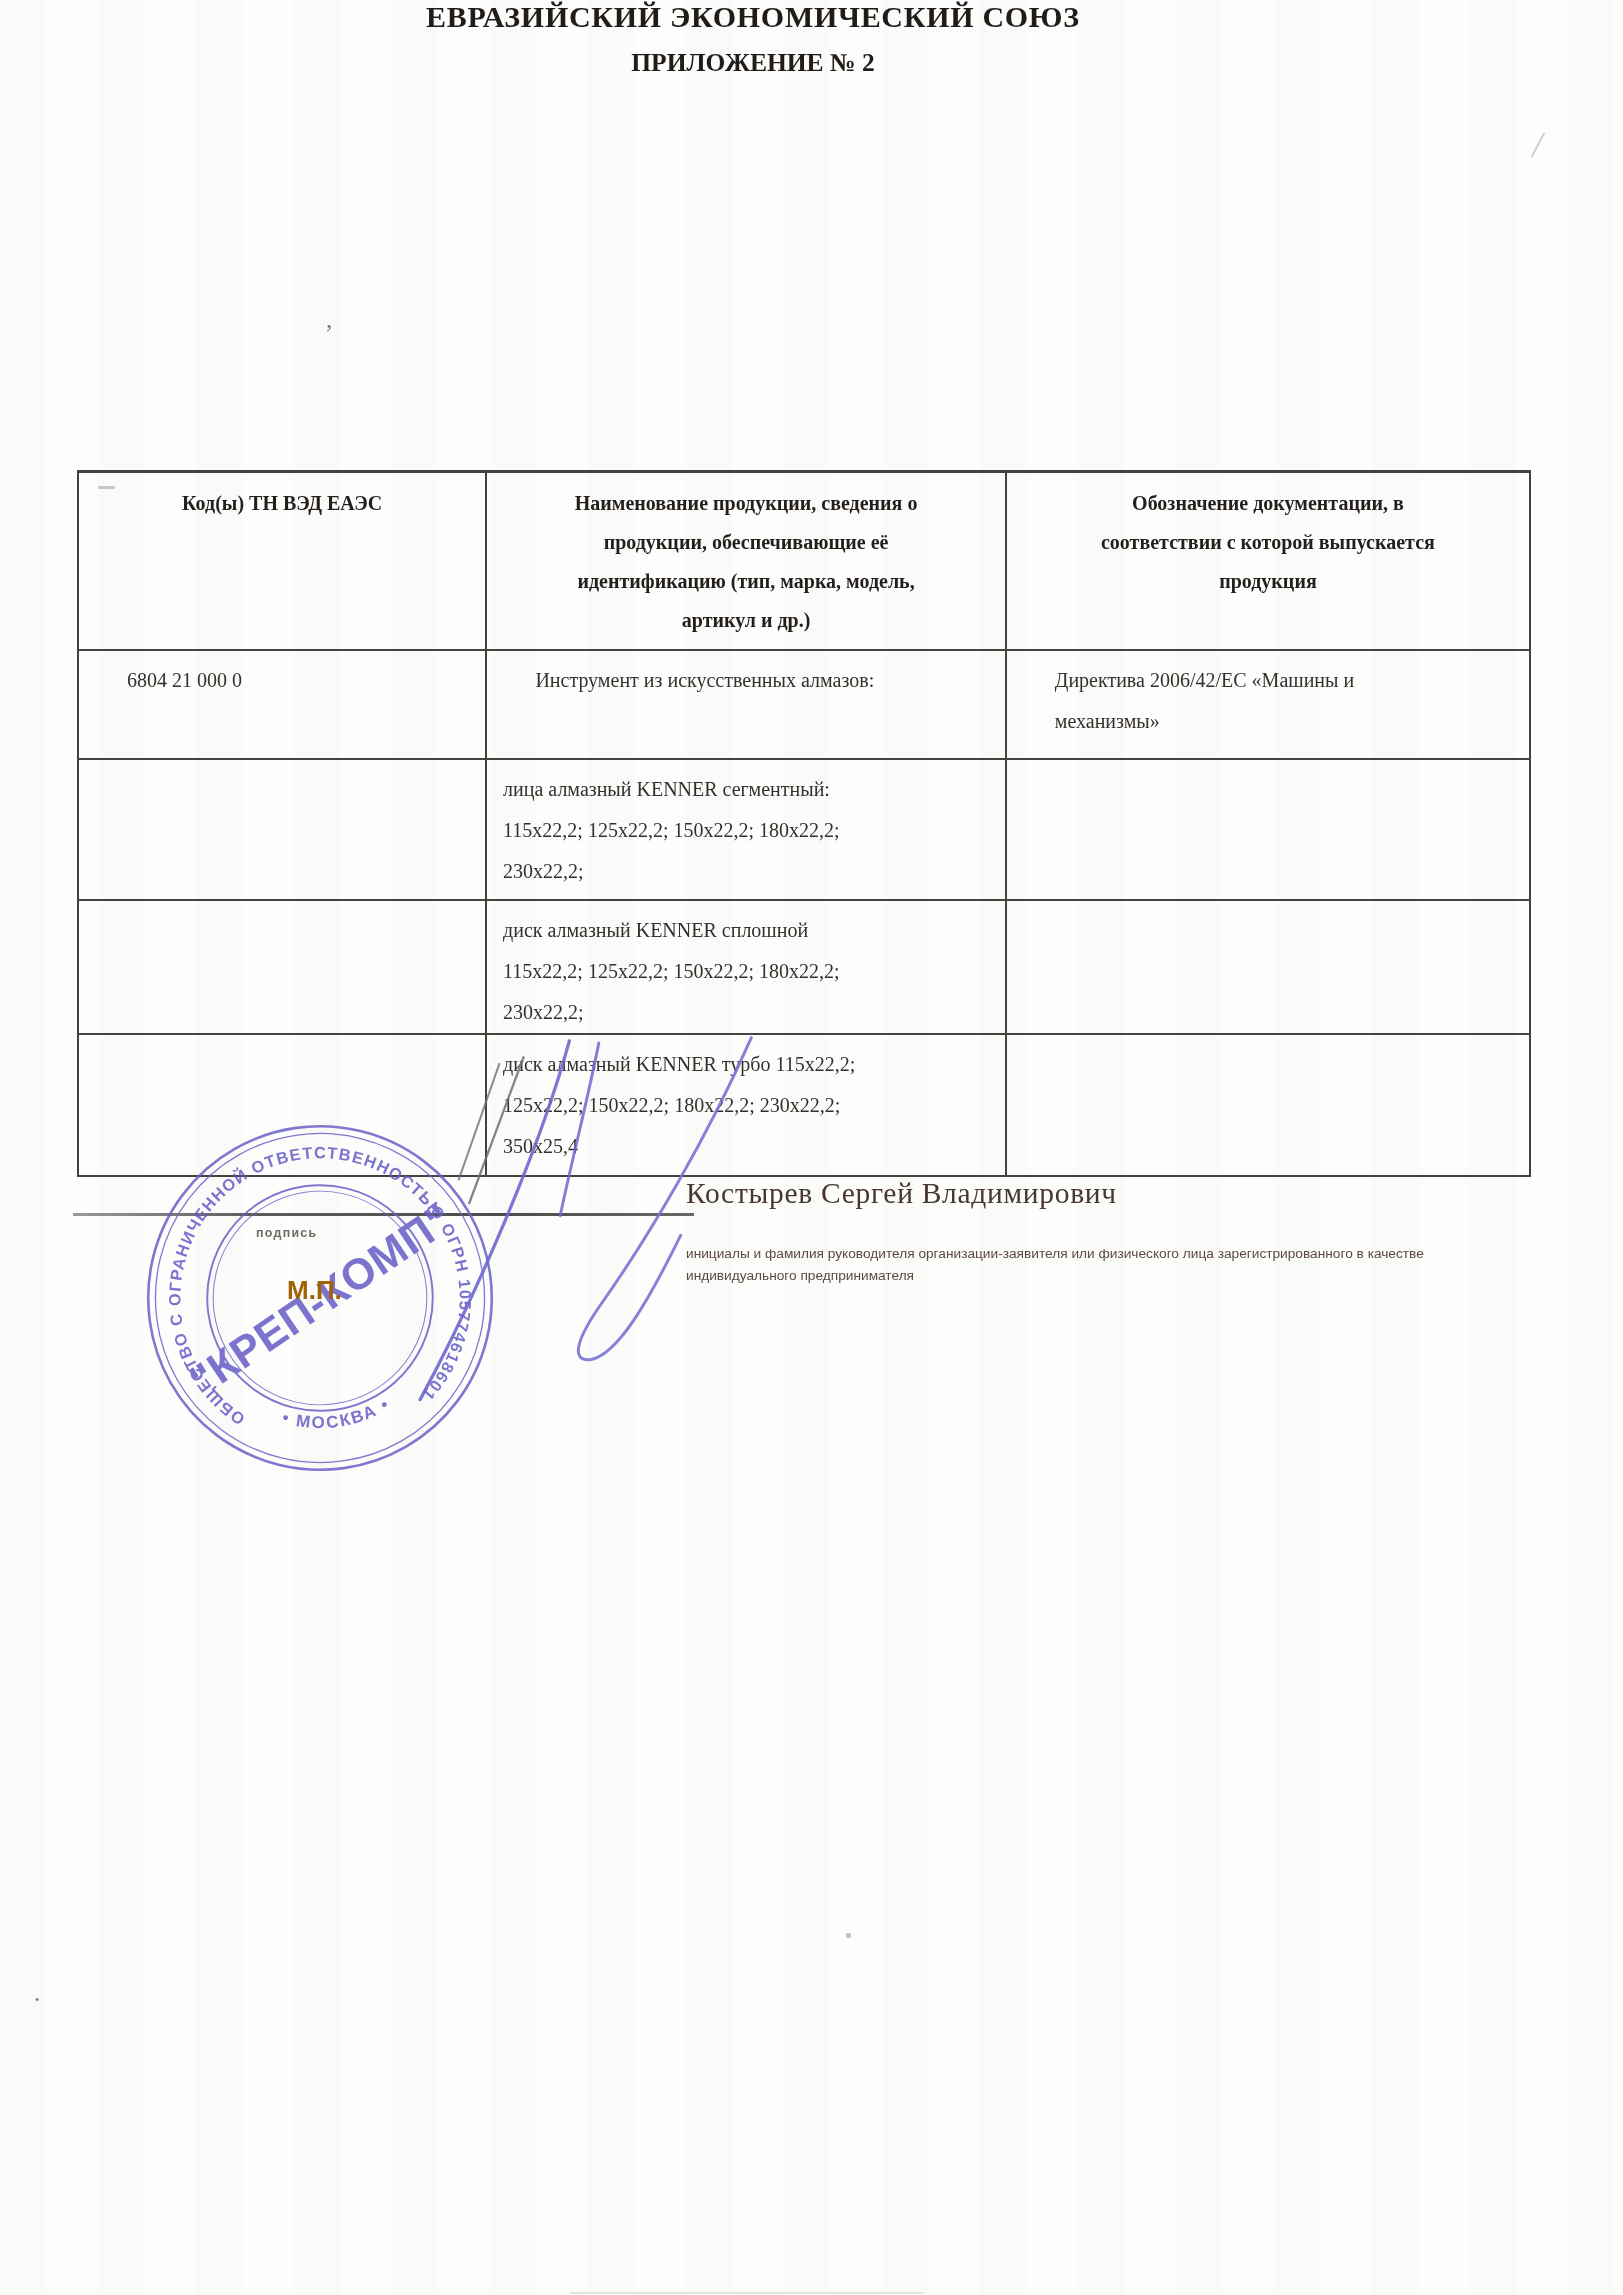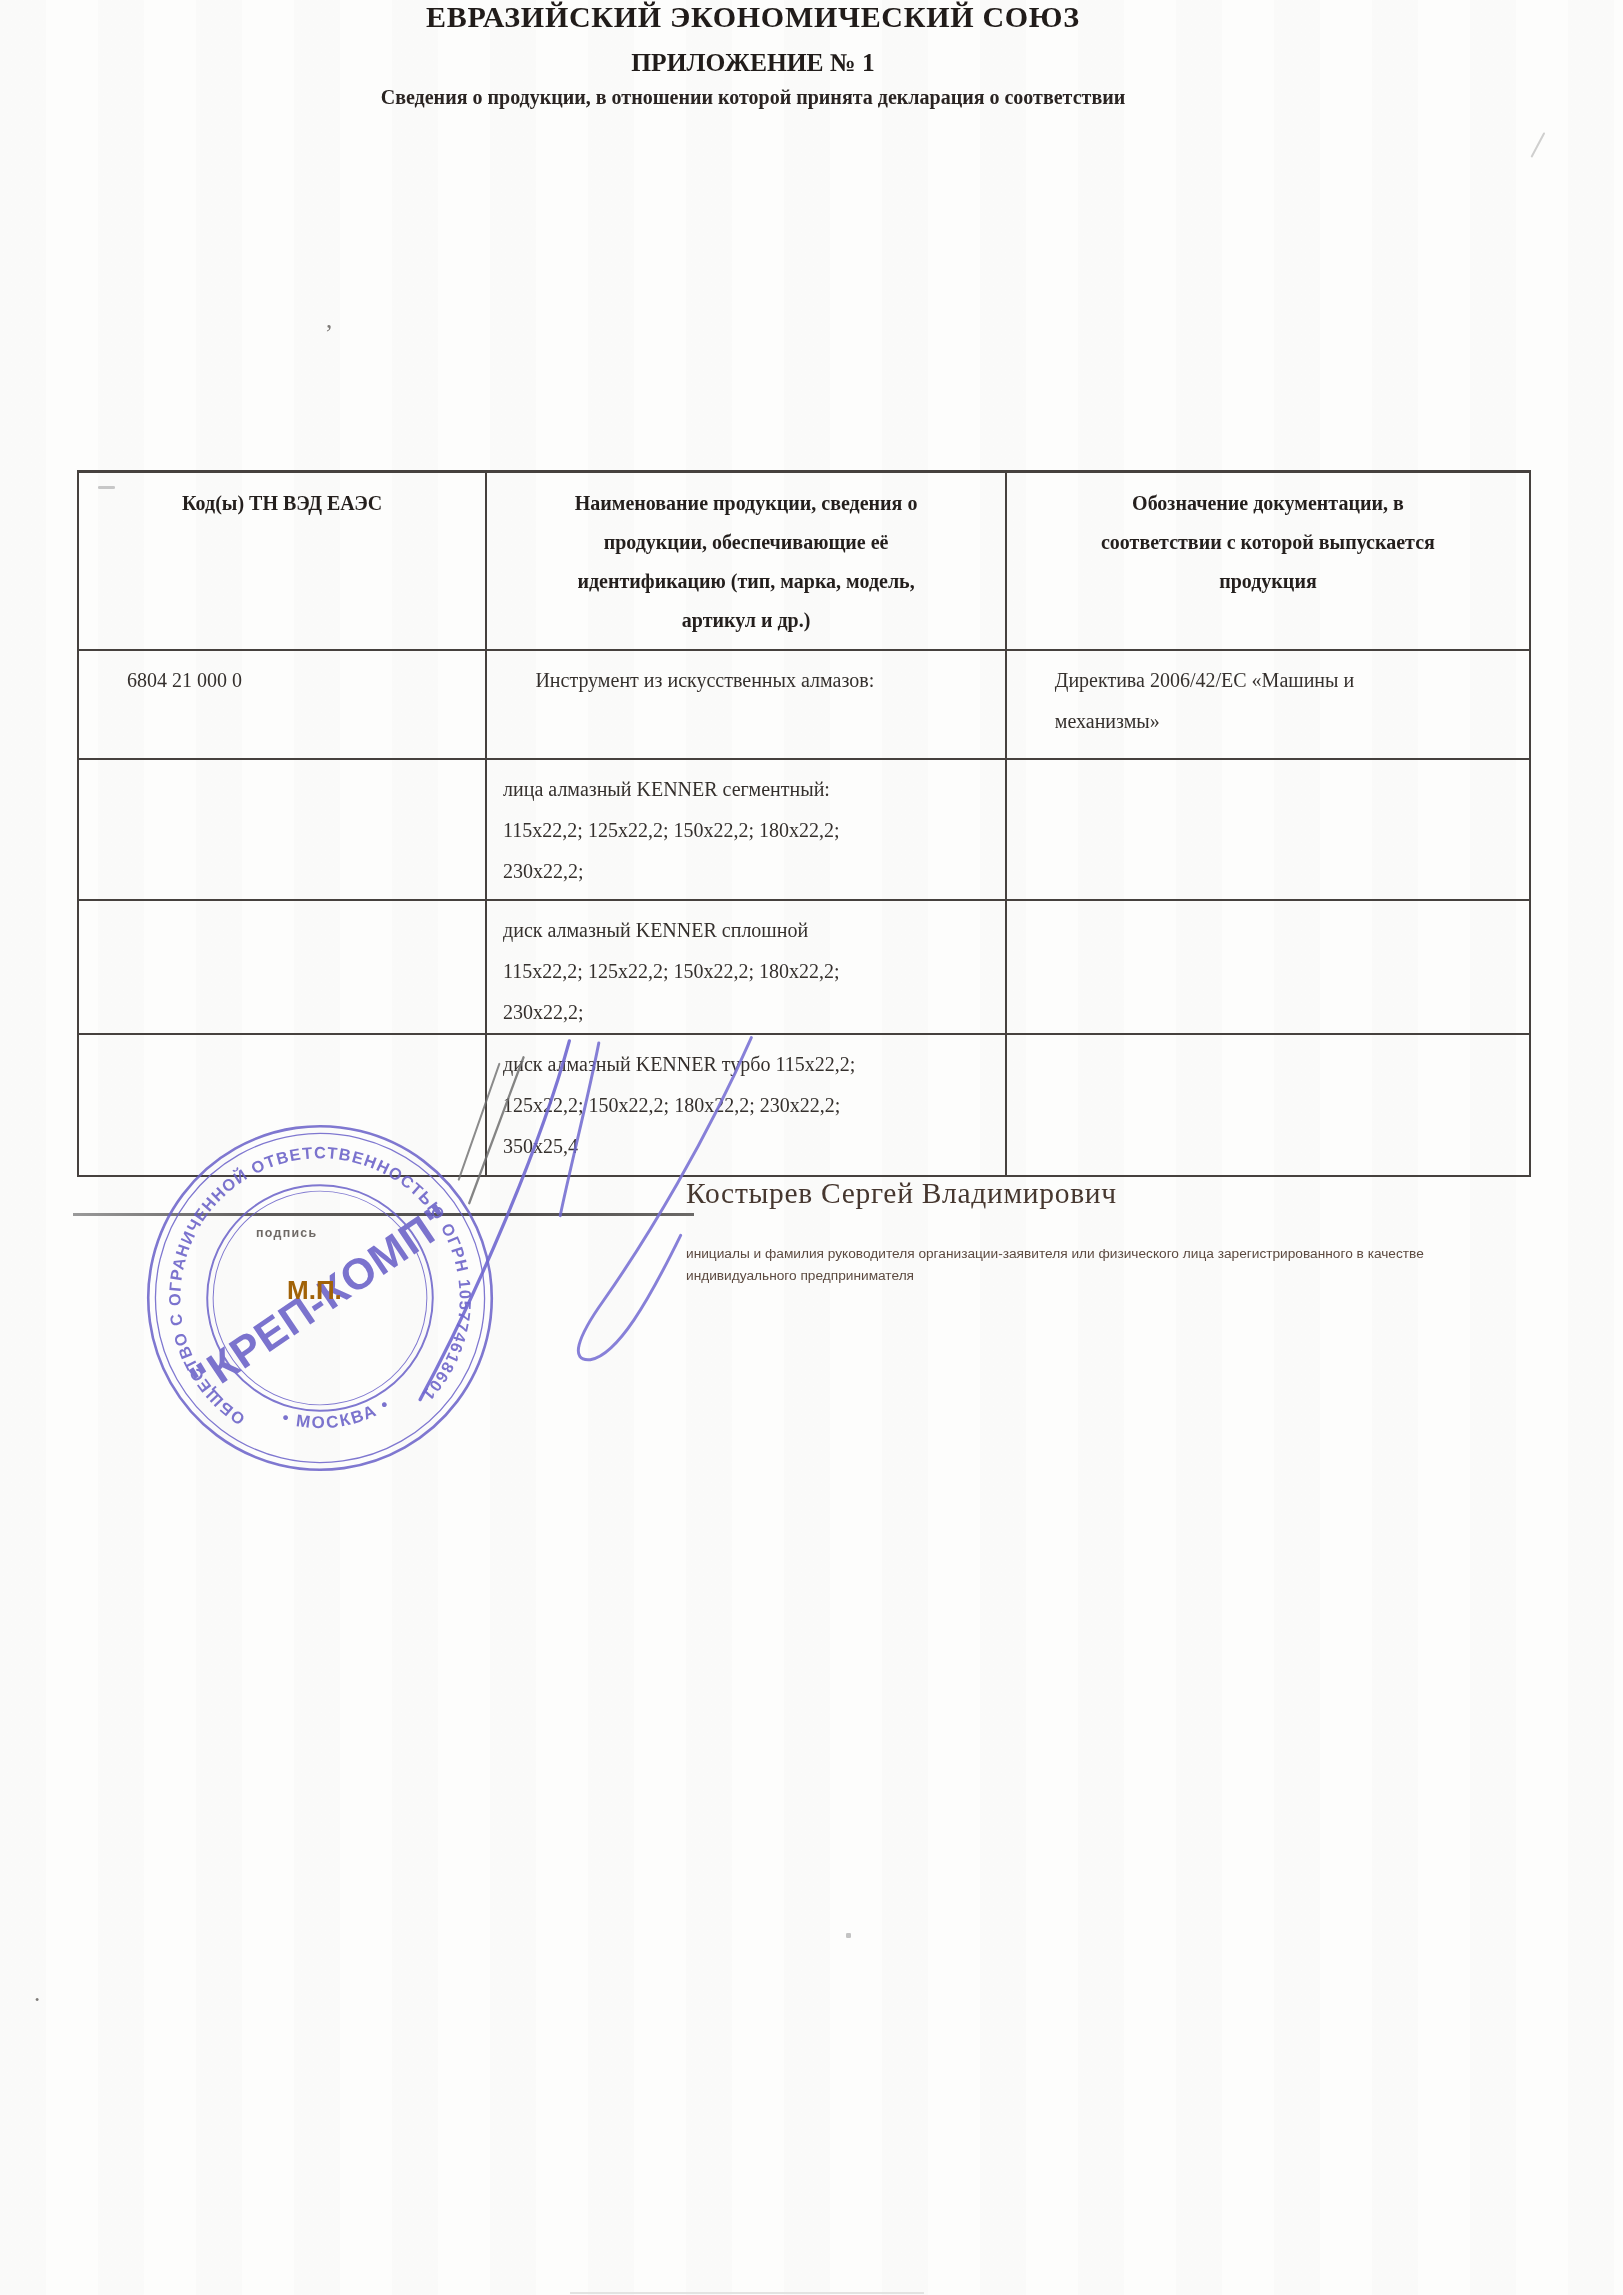"ПРИЛОЖЕНИЕ № 1" div.t2 { text: 1 -> 2 }
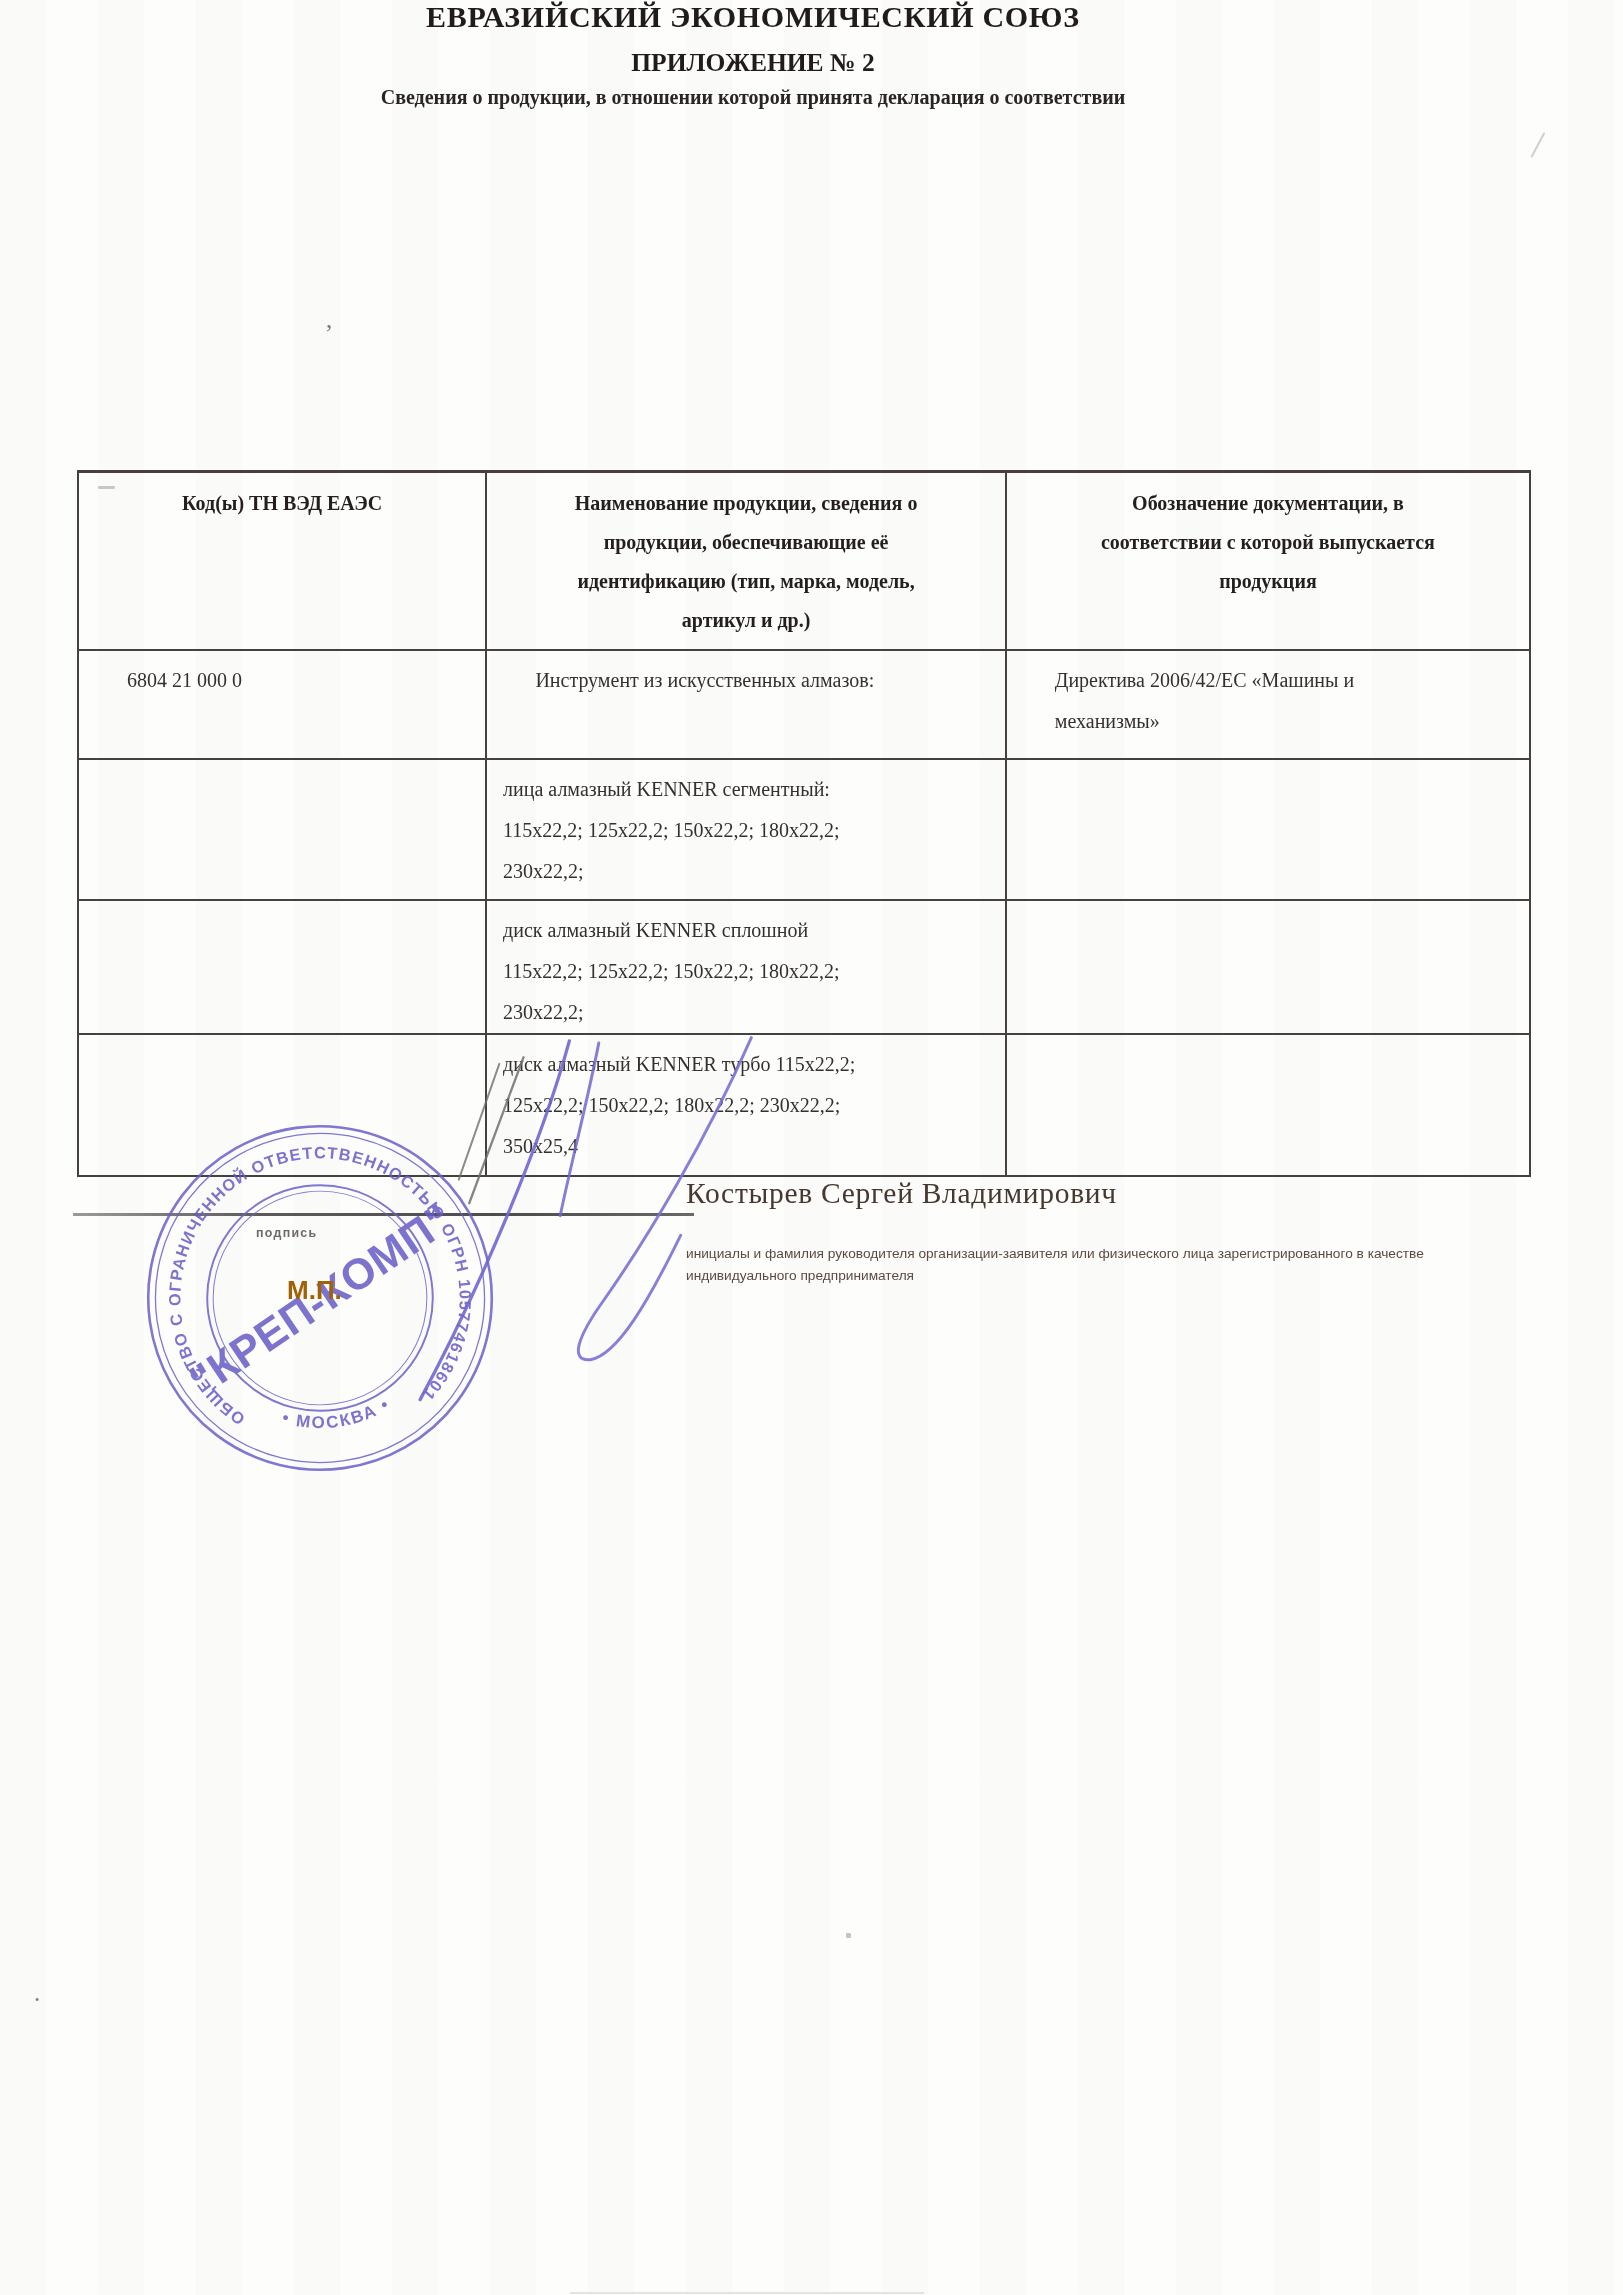"Сведения о продукции, в отношении" div.t4 { html: <div>Сведения о продукции, в отношении которой принята декларация о соответствии</div> -> none }
